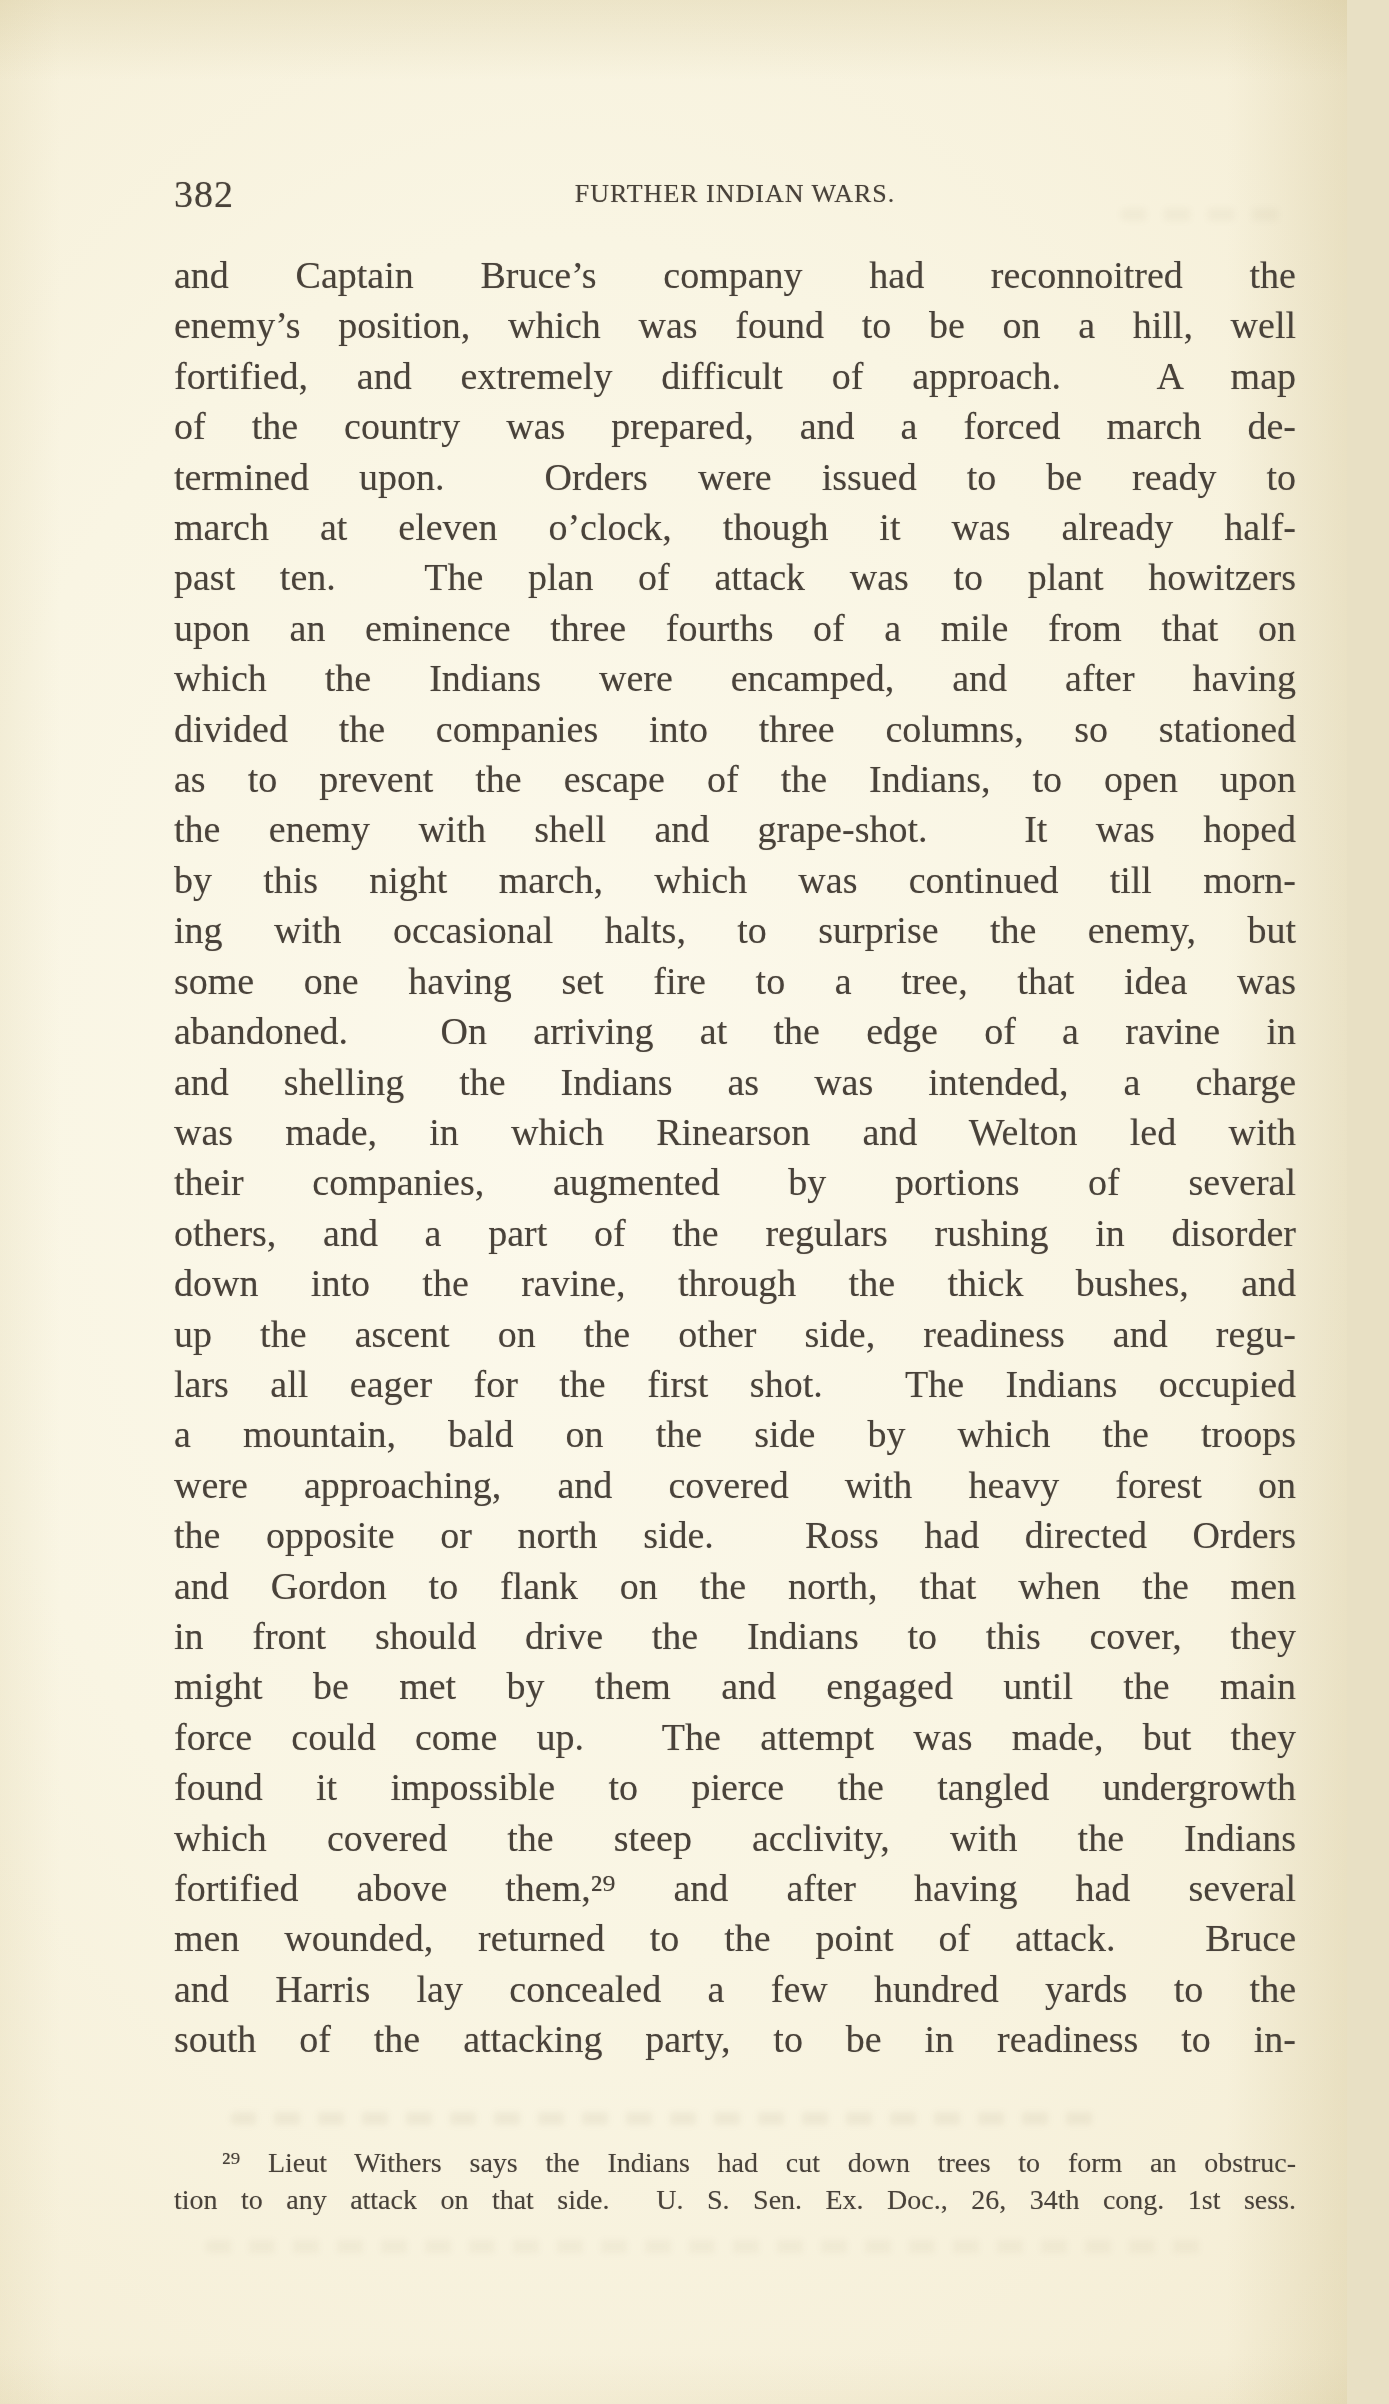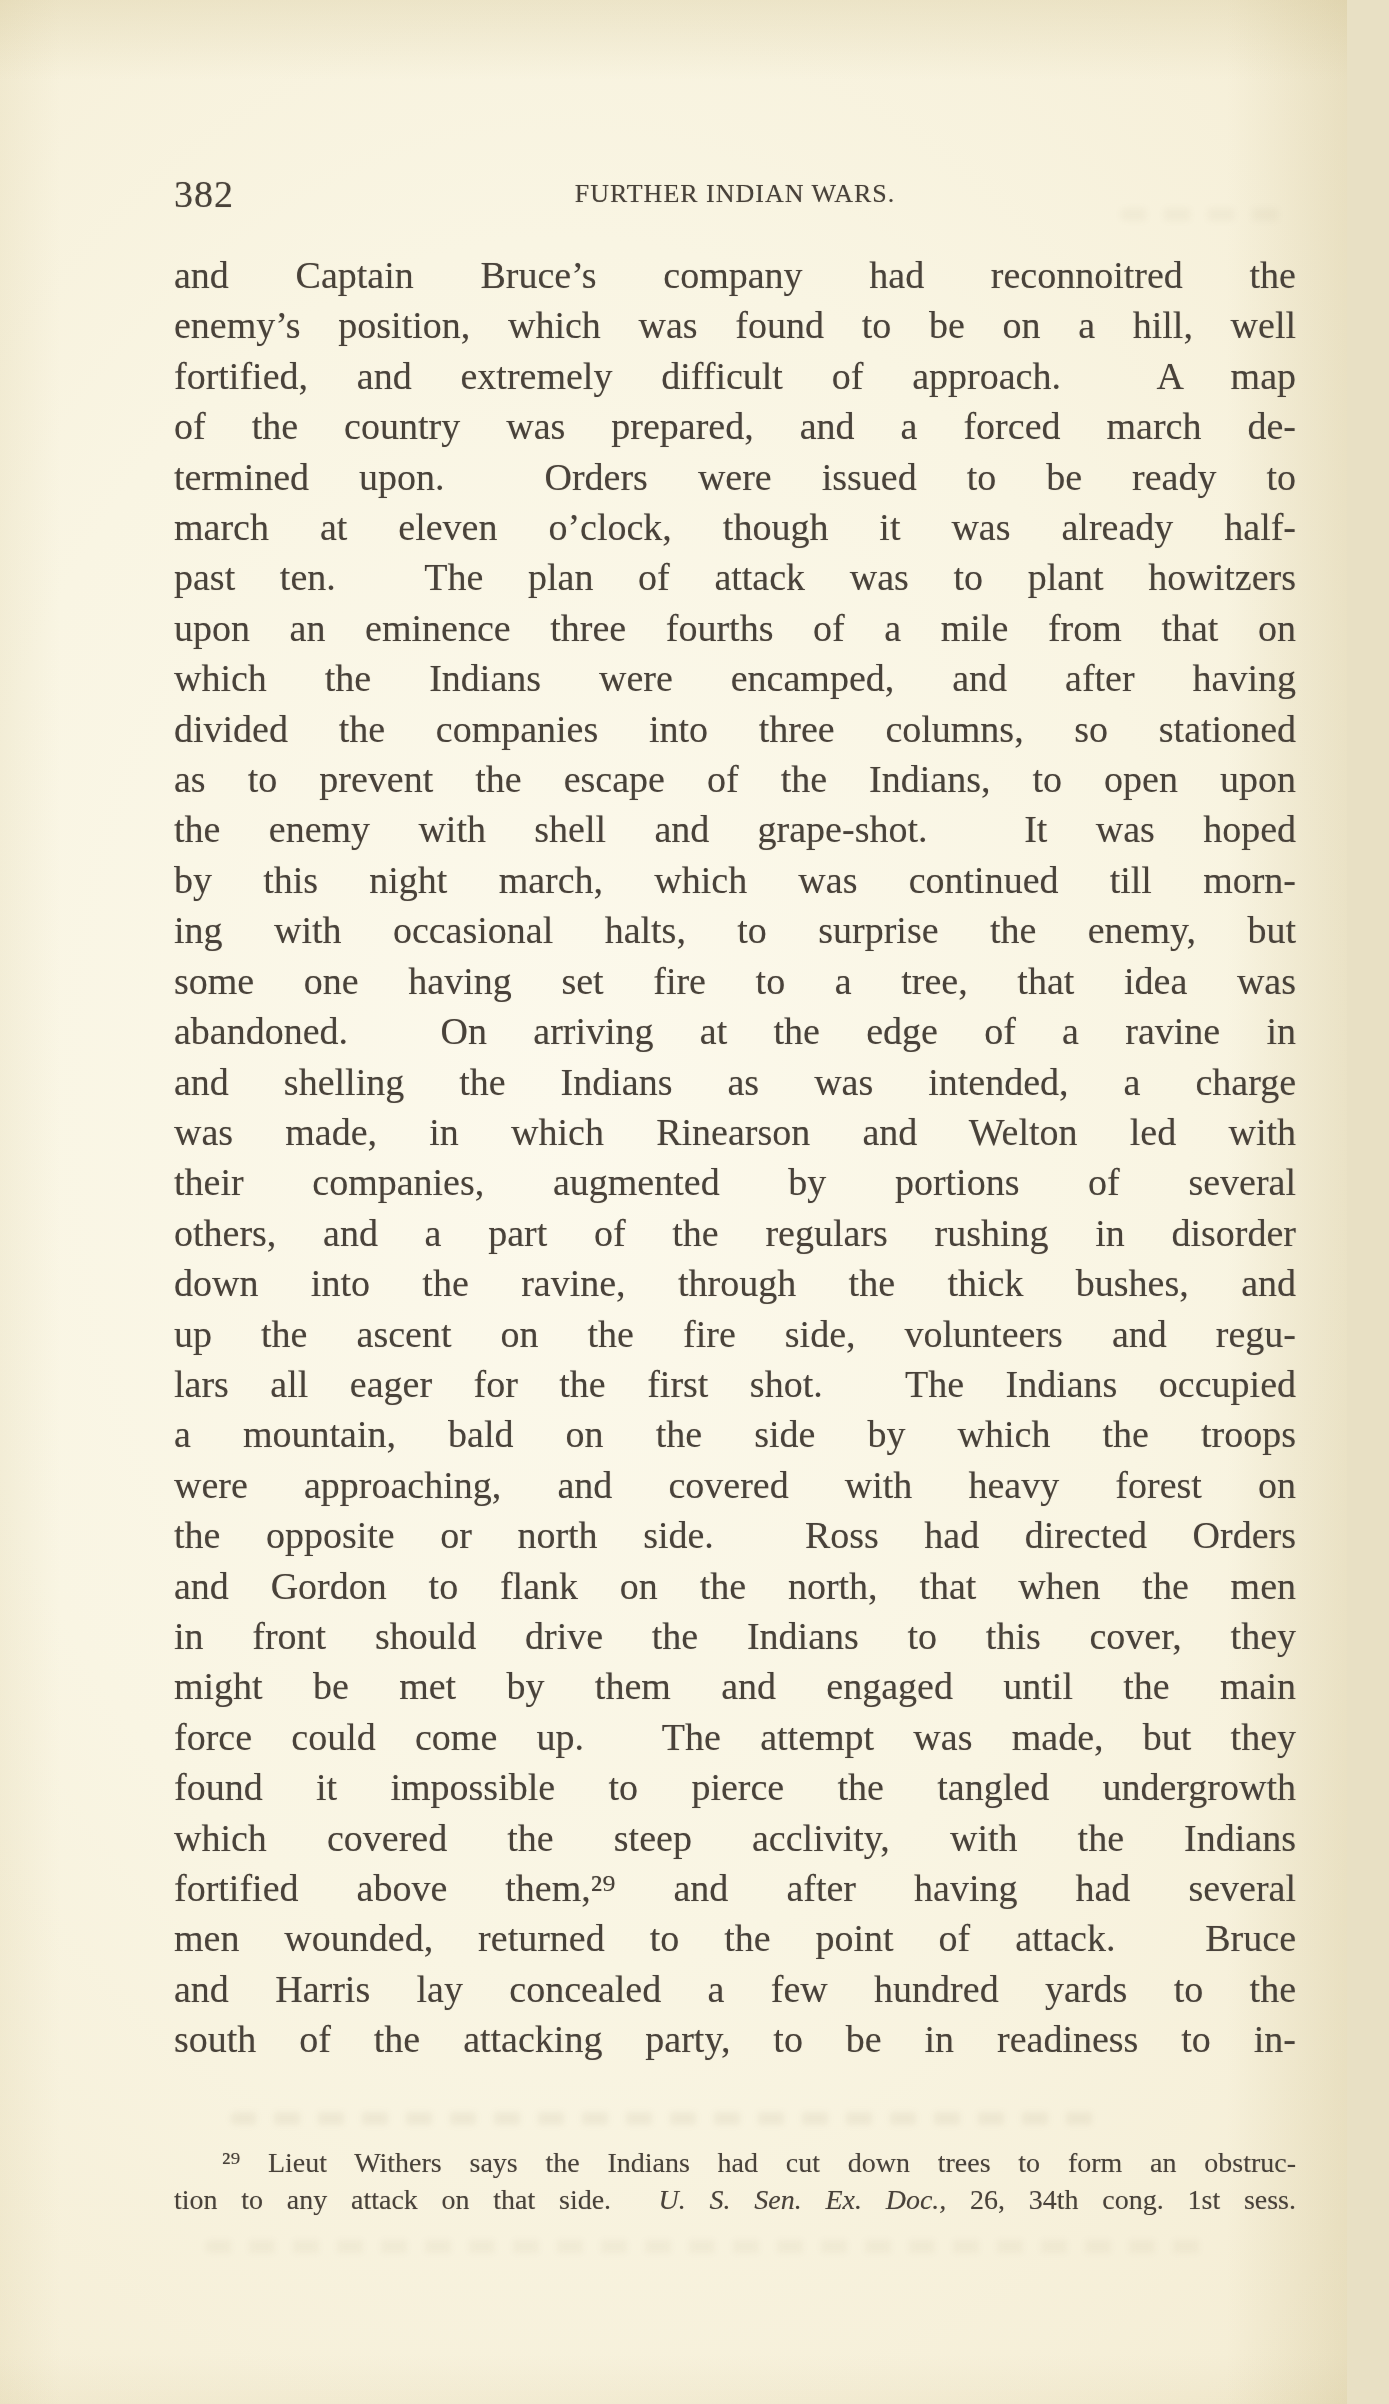"up the ascent on the" div.line { text: fire side, volunteers -> other side, readiness }
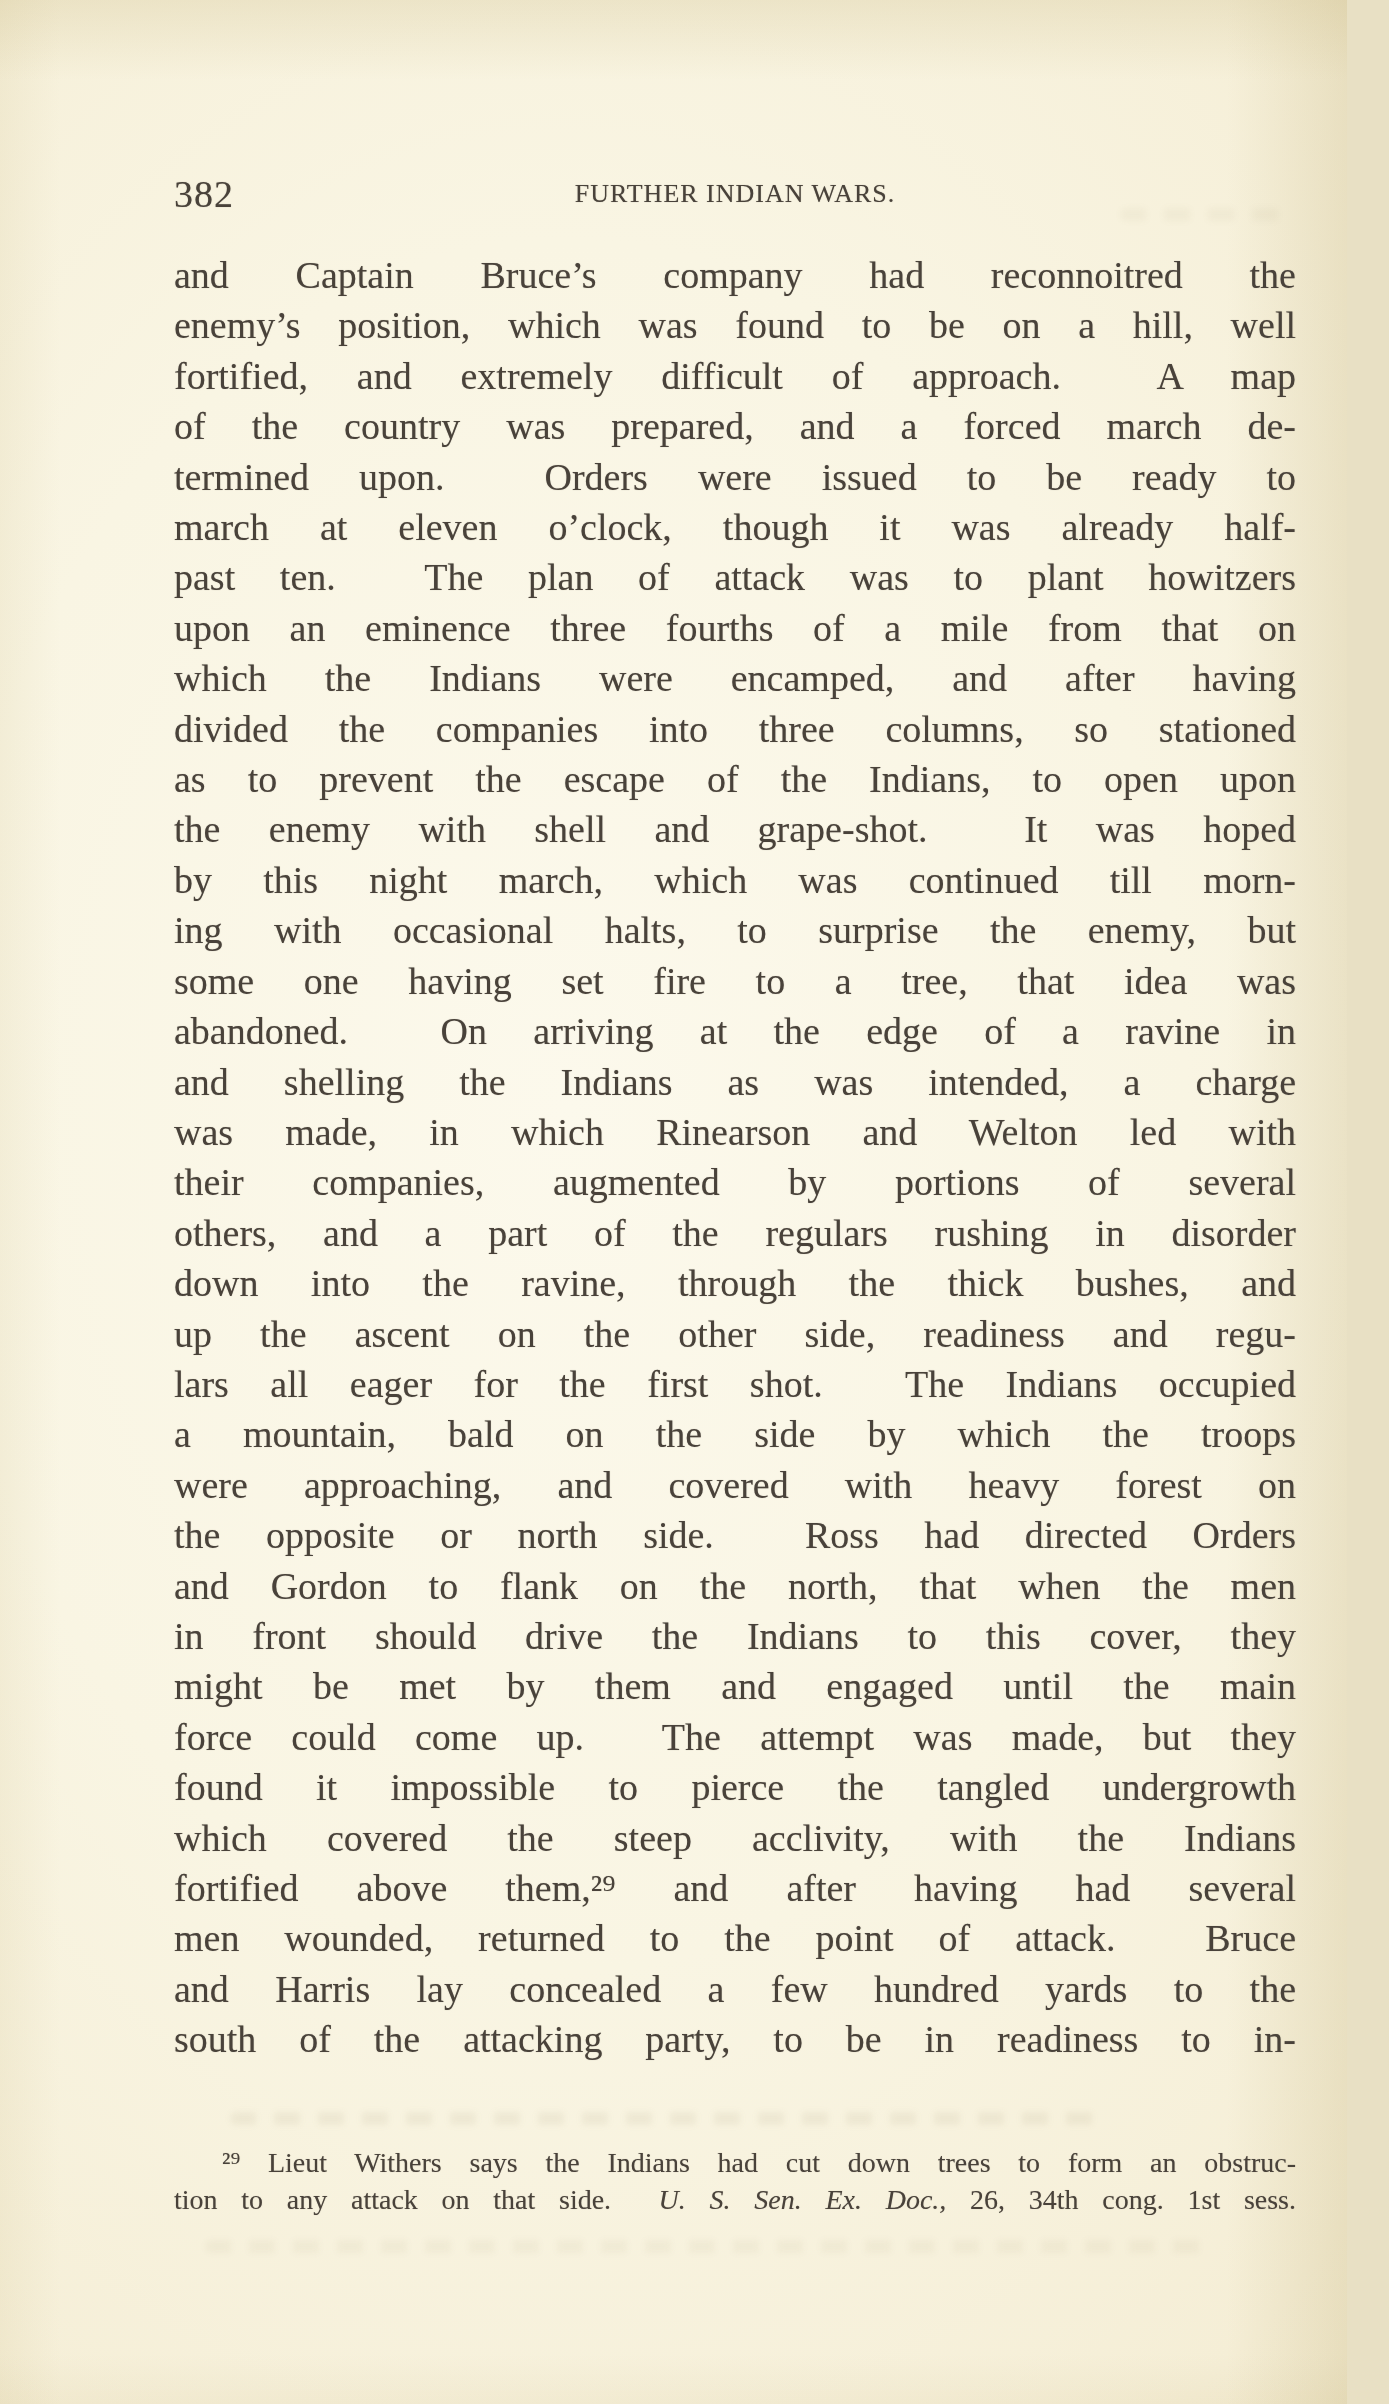"U. S. Sen. Ex. Doc.," .cite { font-style: italic -> none }
